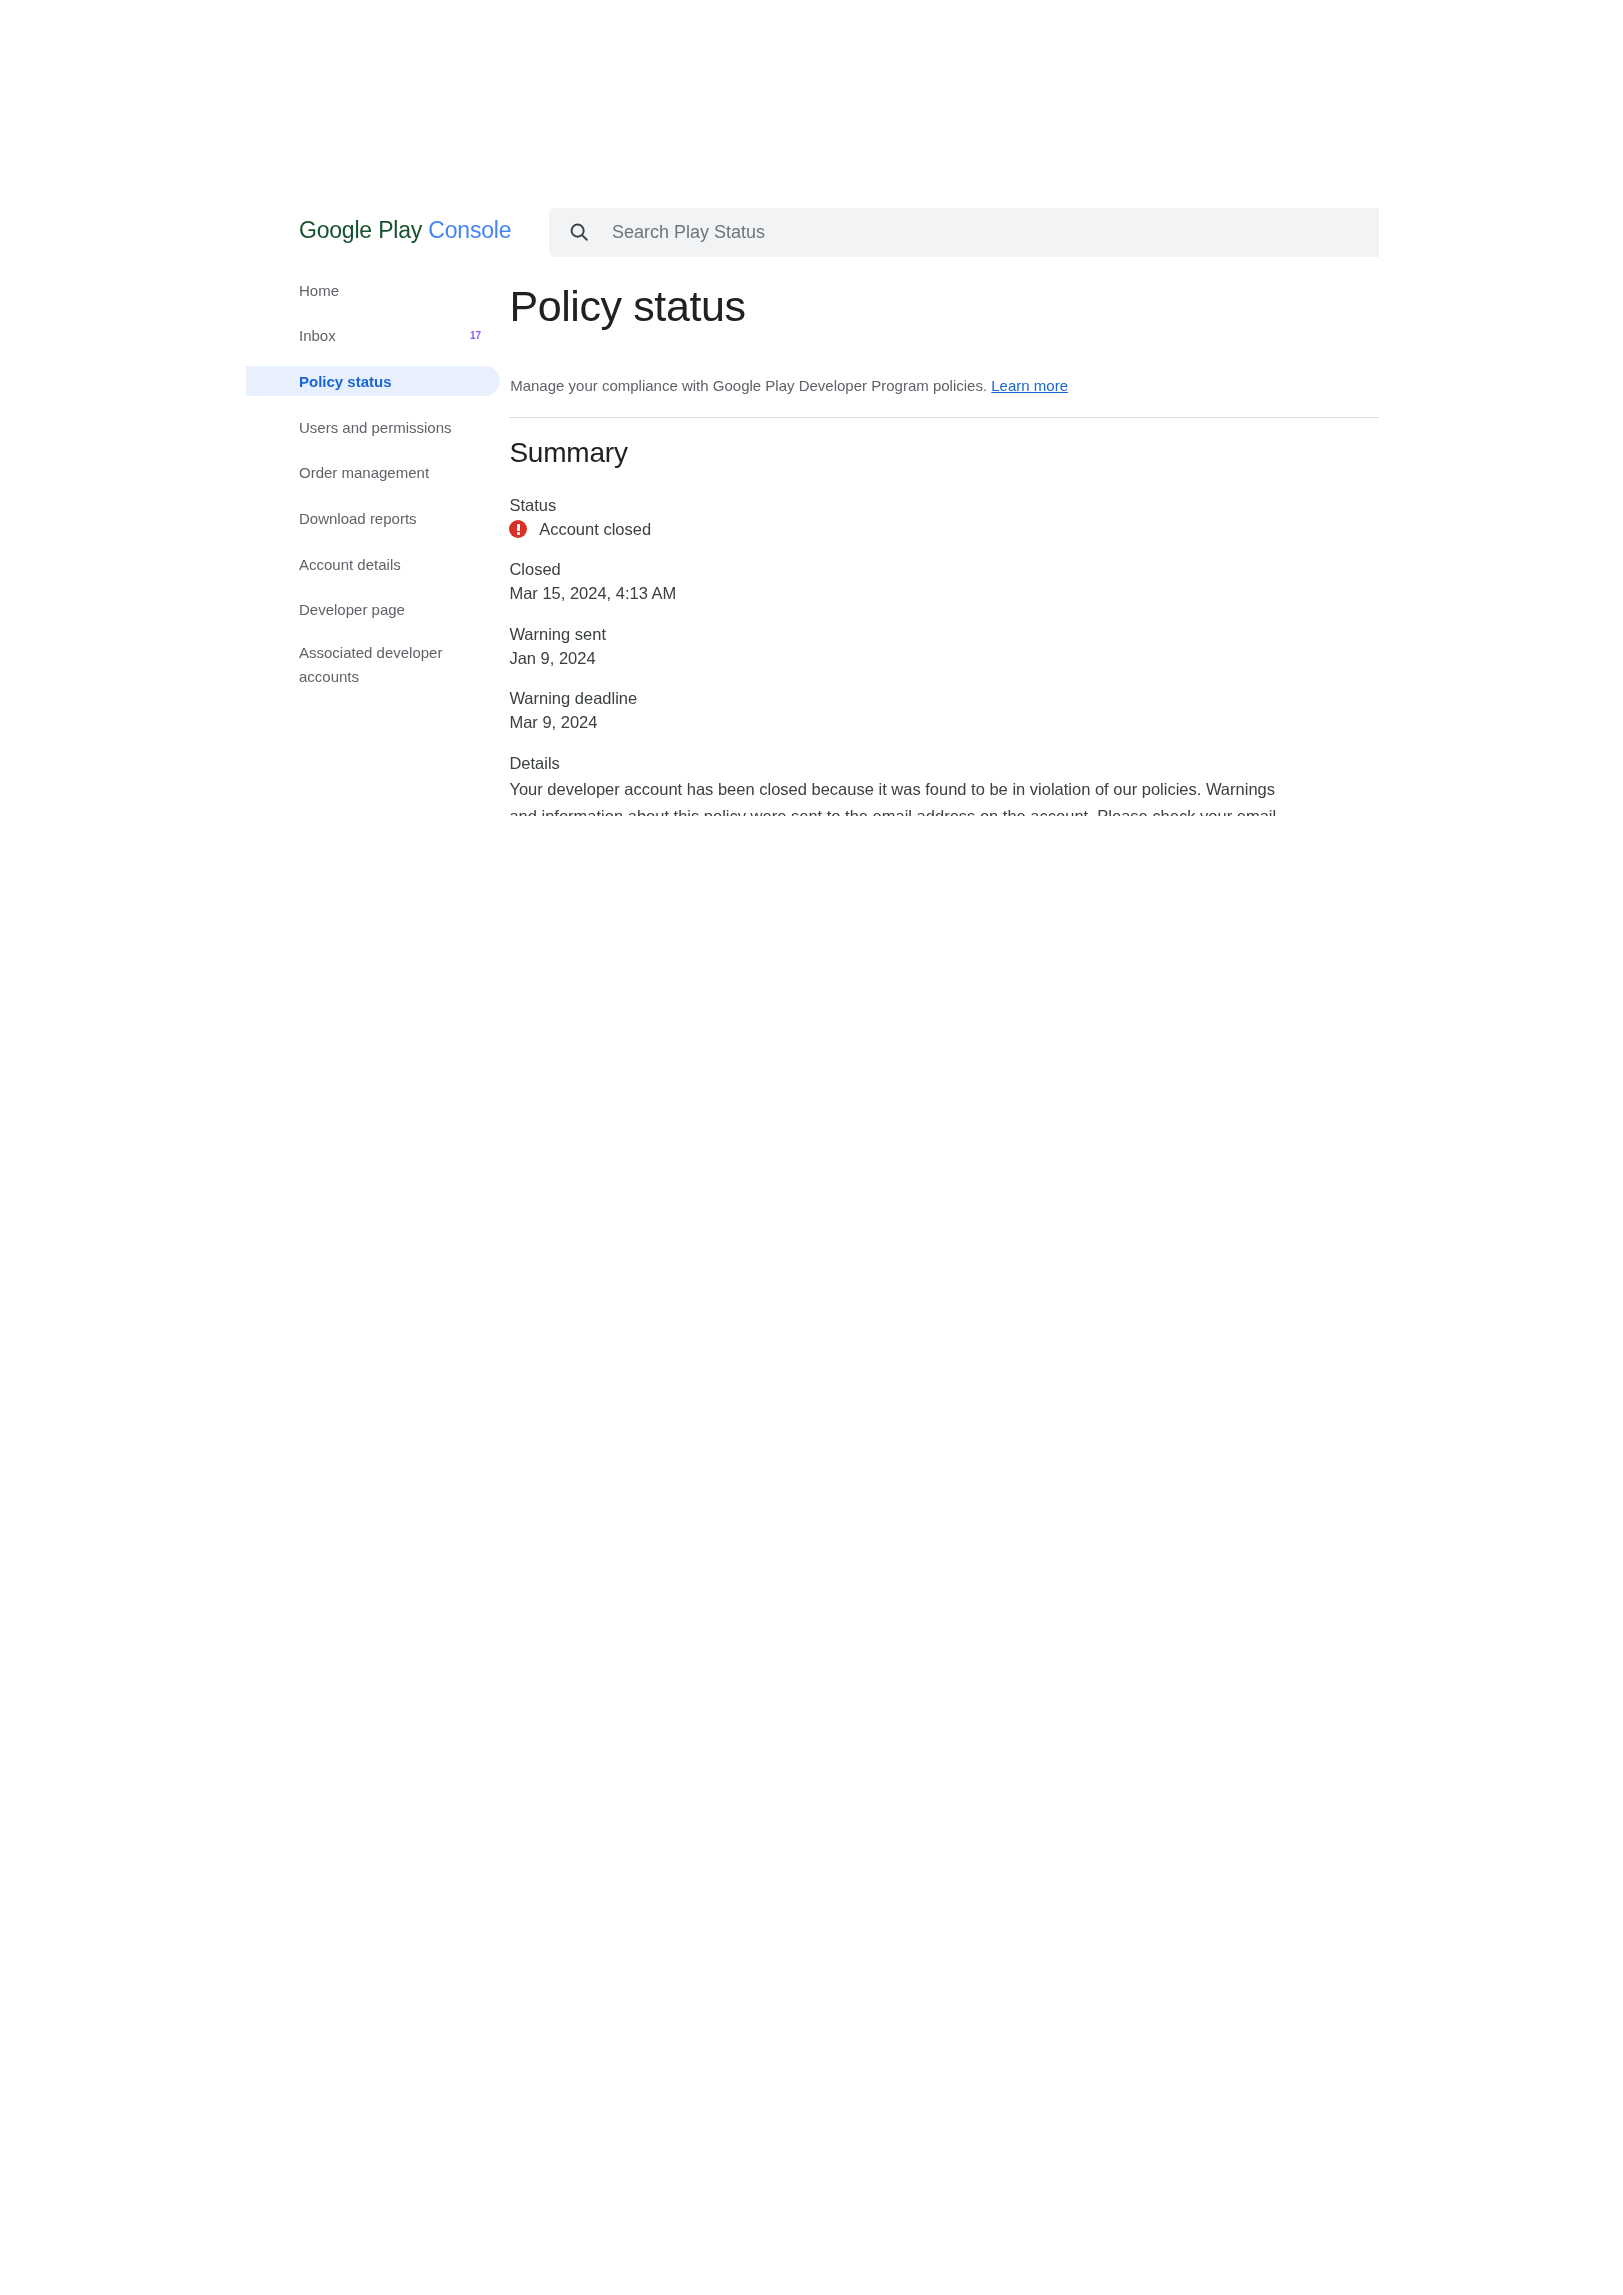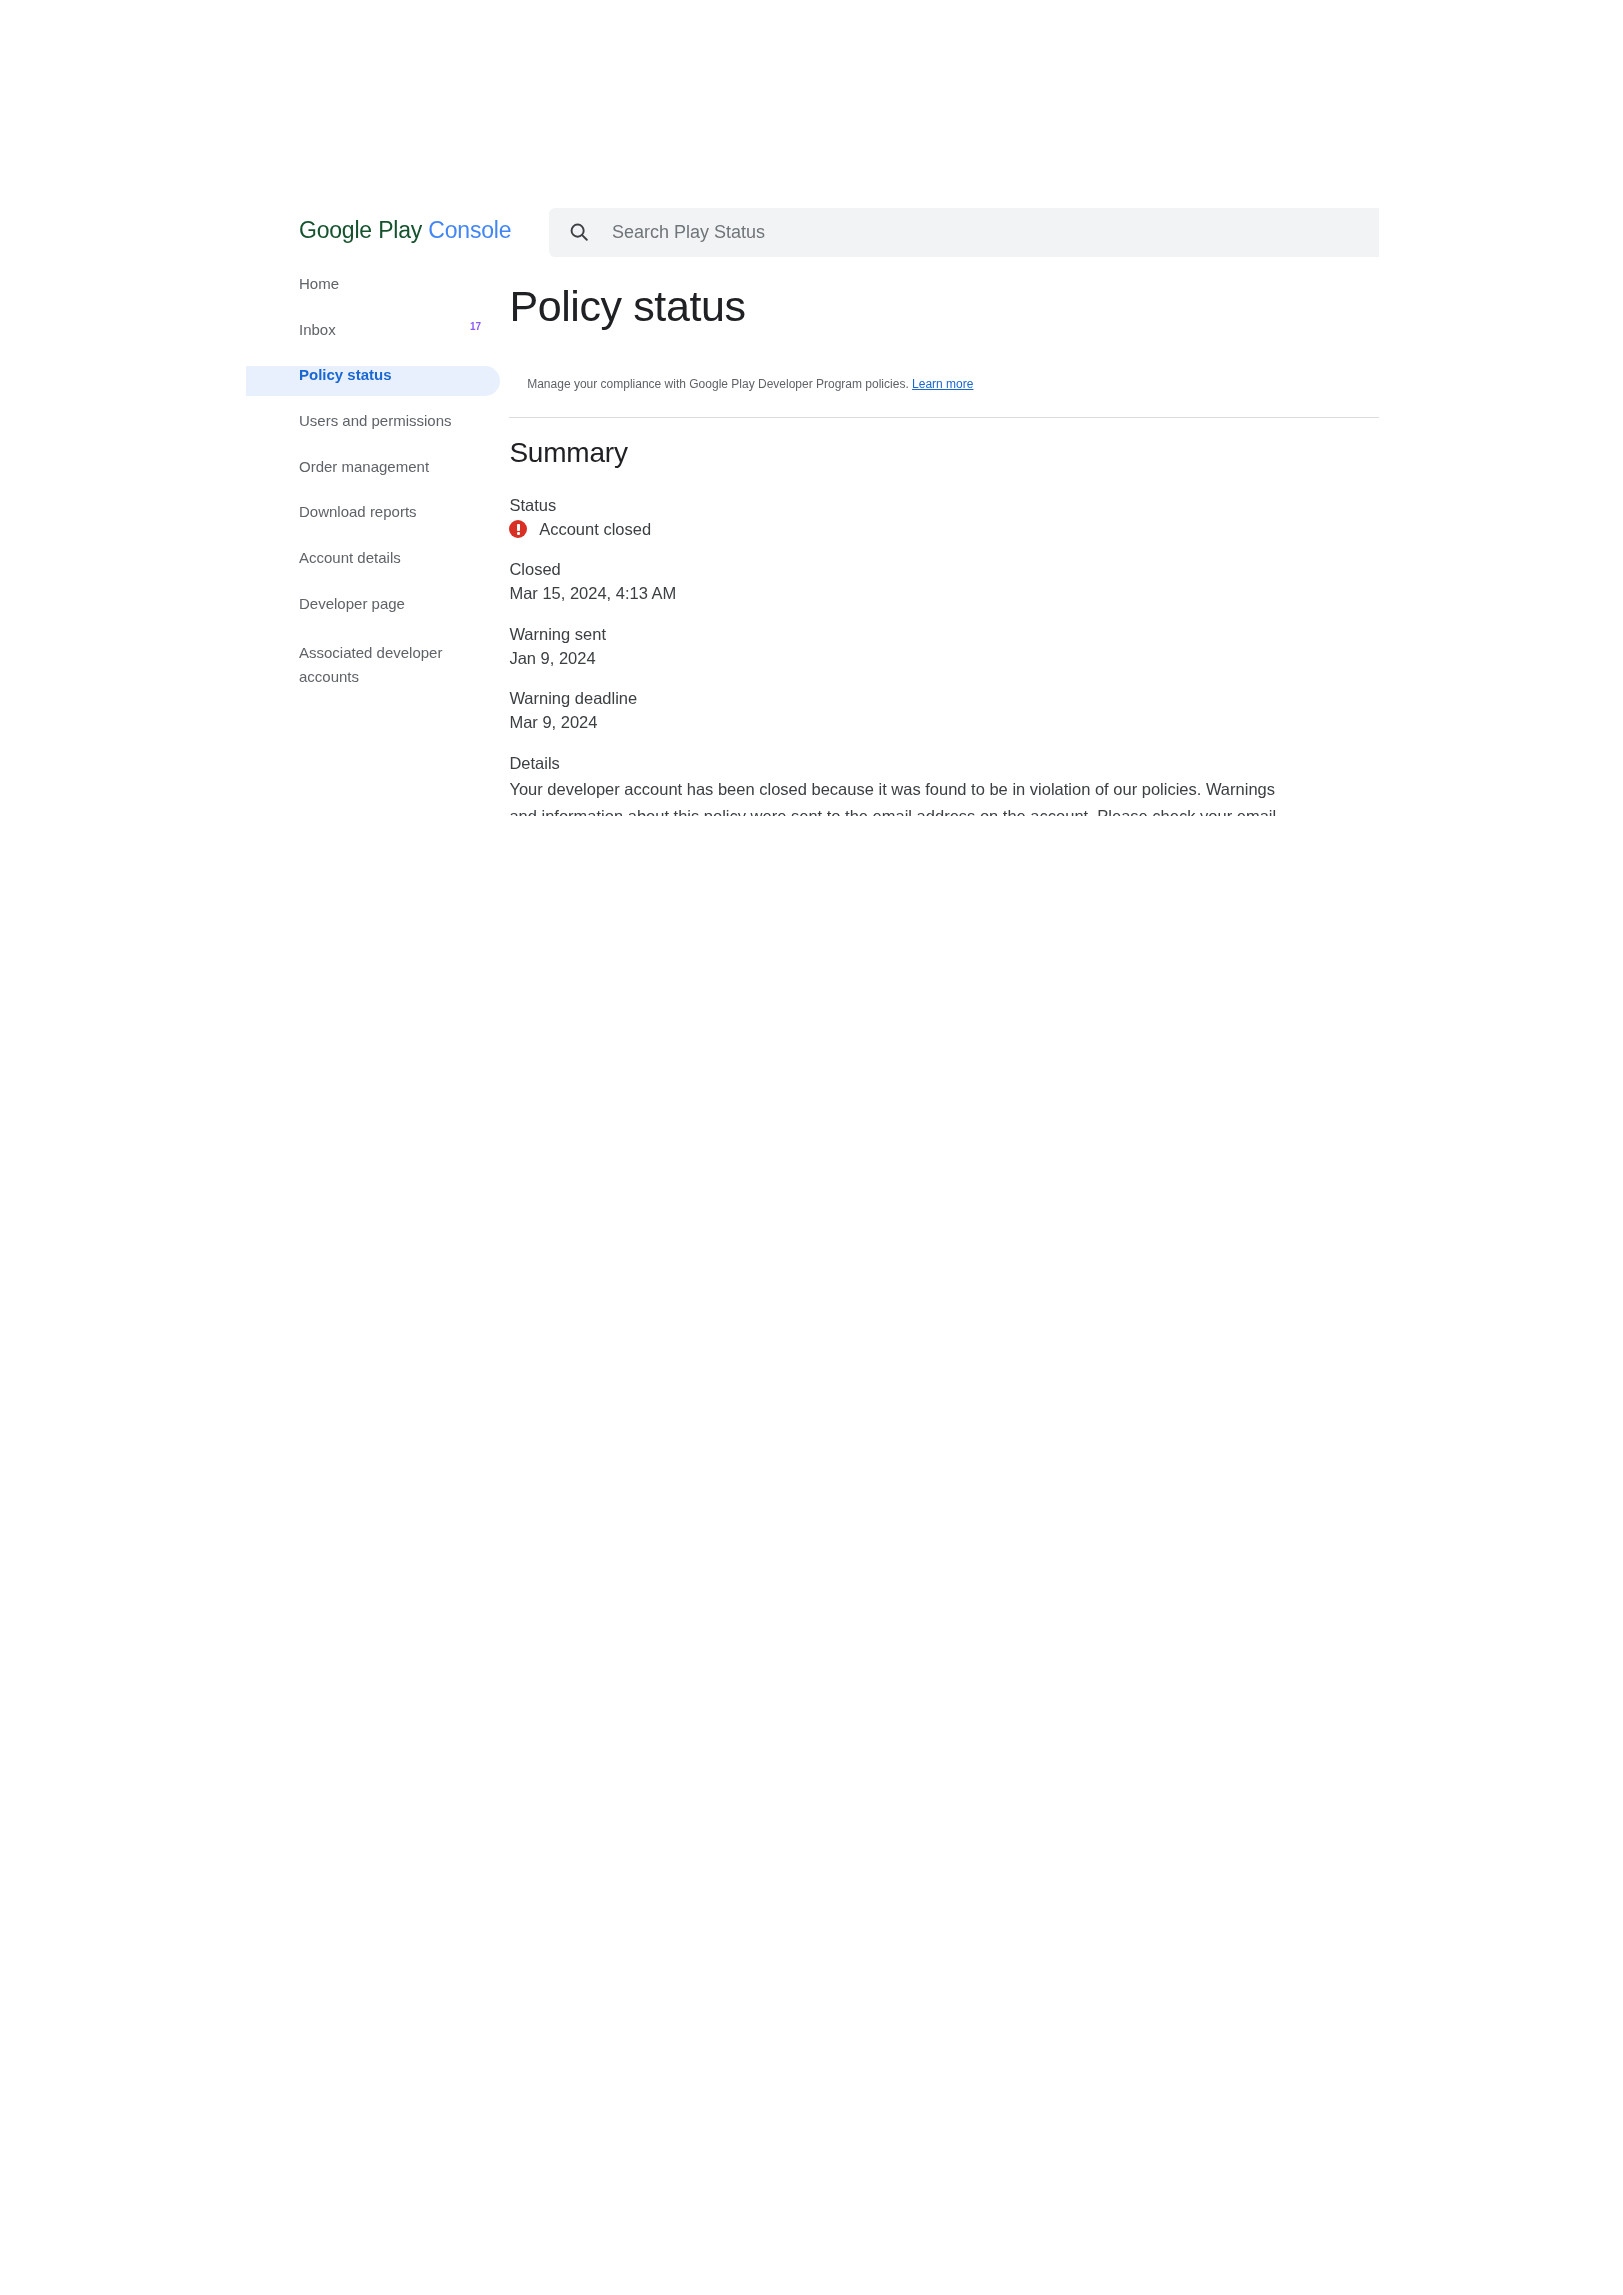"Home" .nav-item { align-items: none -> center }
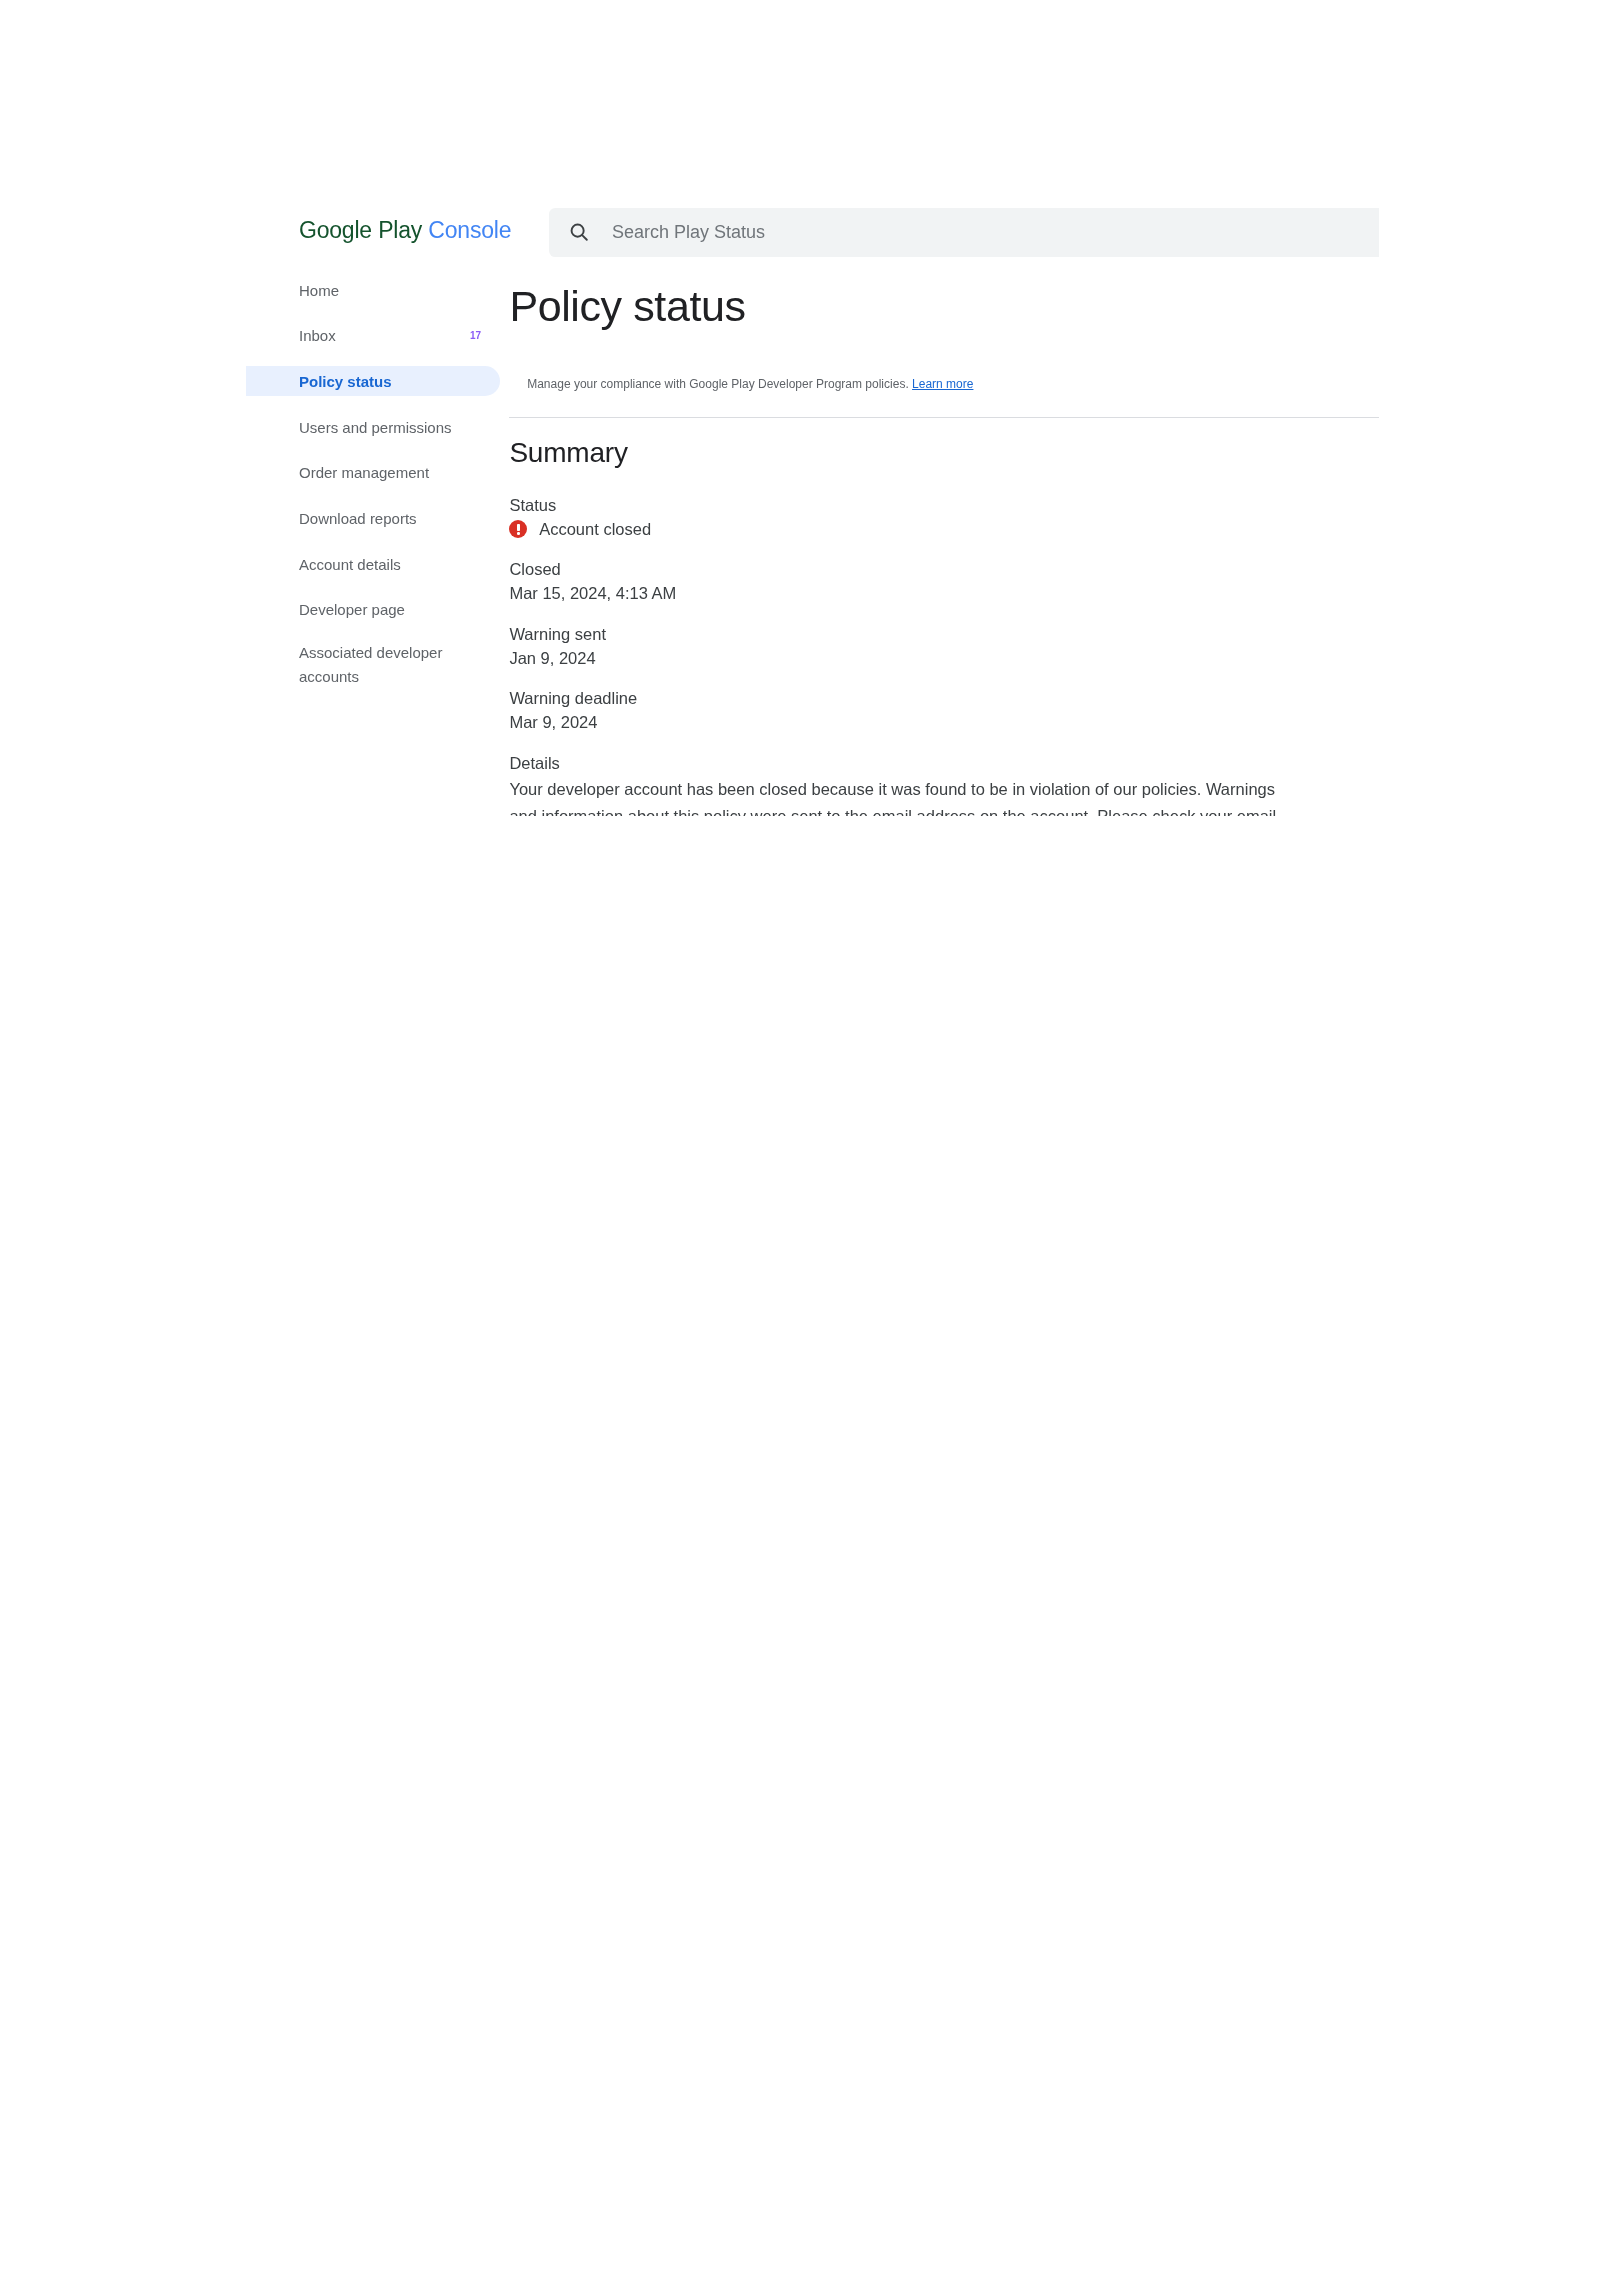"Manage your compliance with Google" #page-subtitle { font-size: 12px -> 15px; margin-left: 17px -> none }
